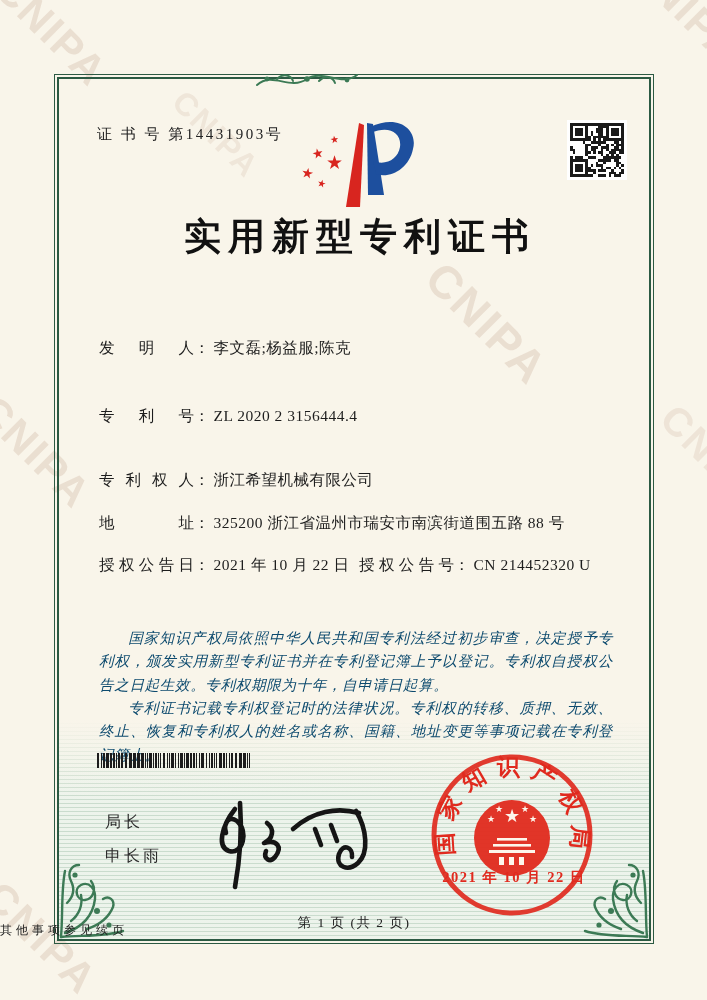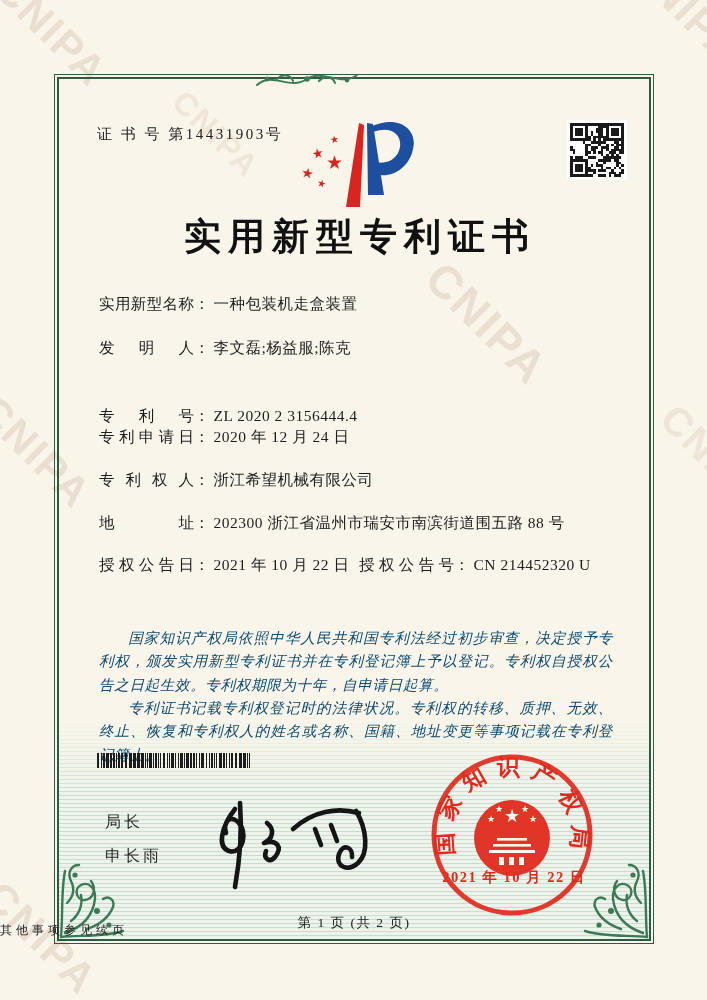"实用新型名称： 一种包装机走盒装置" div.row { html: <div> <span>实用新型名称</span><span>：</span><span>一种包装机走盒装置</span> </div> -> none }
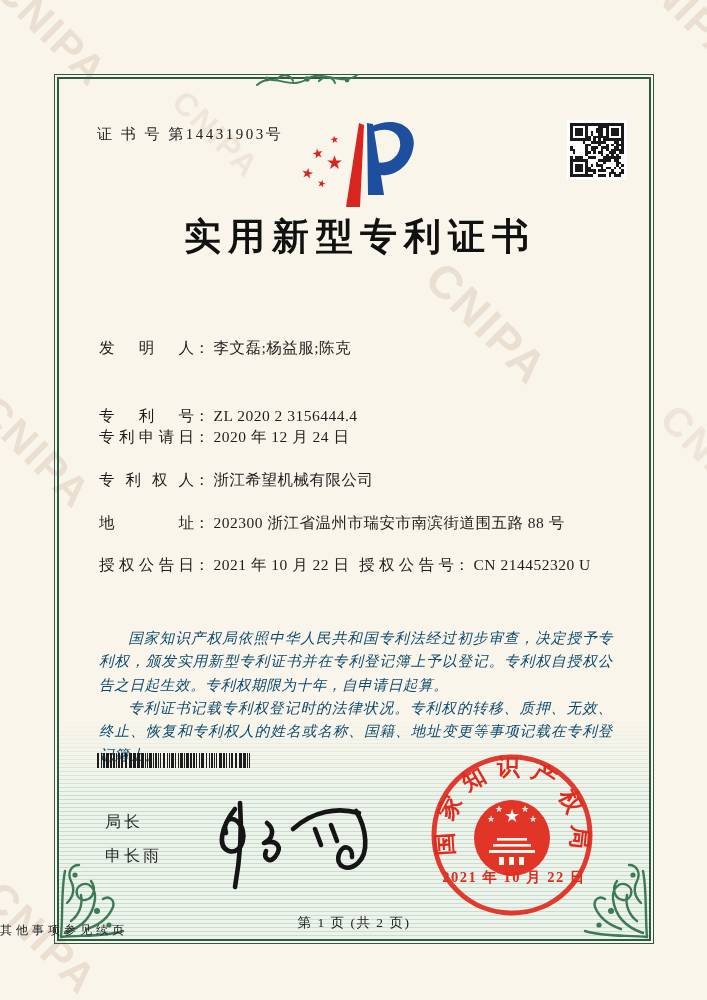"专利申请日： 2020 年 12 月" div.row { html: <div> <span>专利申请日</span><span>：</span><span>2020 年 12 月 24 日</span> </div> -> none }
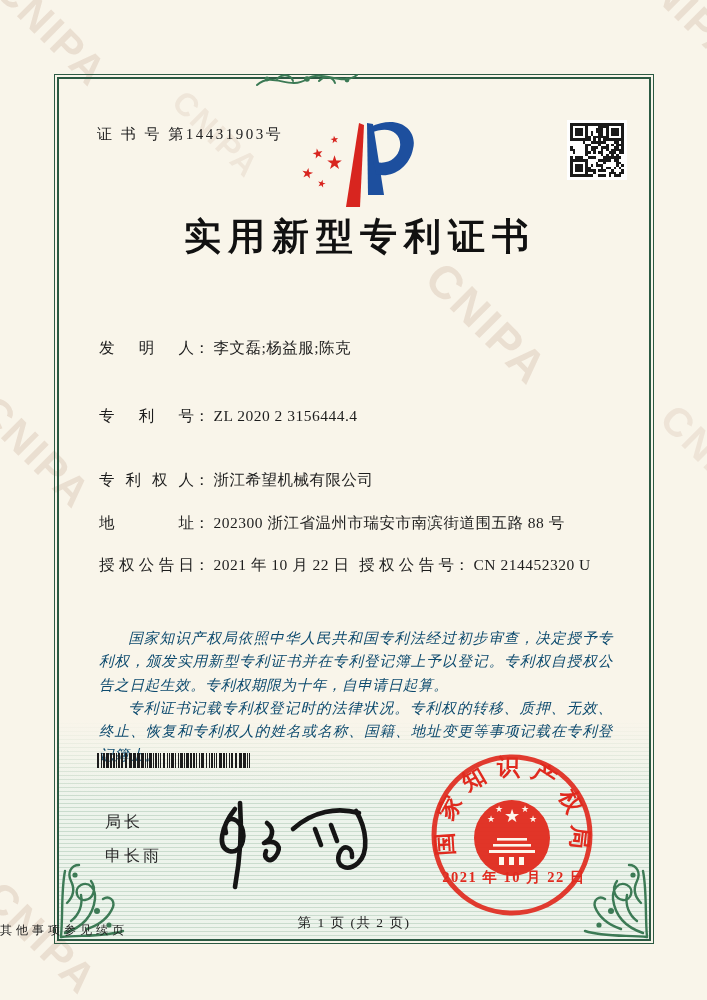"202300 浙江省温州市瑞安市南滨街道围五路 88 号" span.f-value { text: 202300 -> 325200 }
